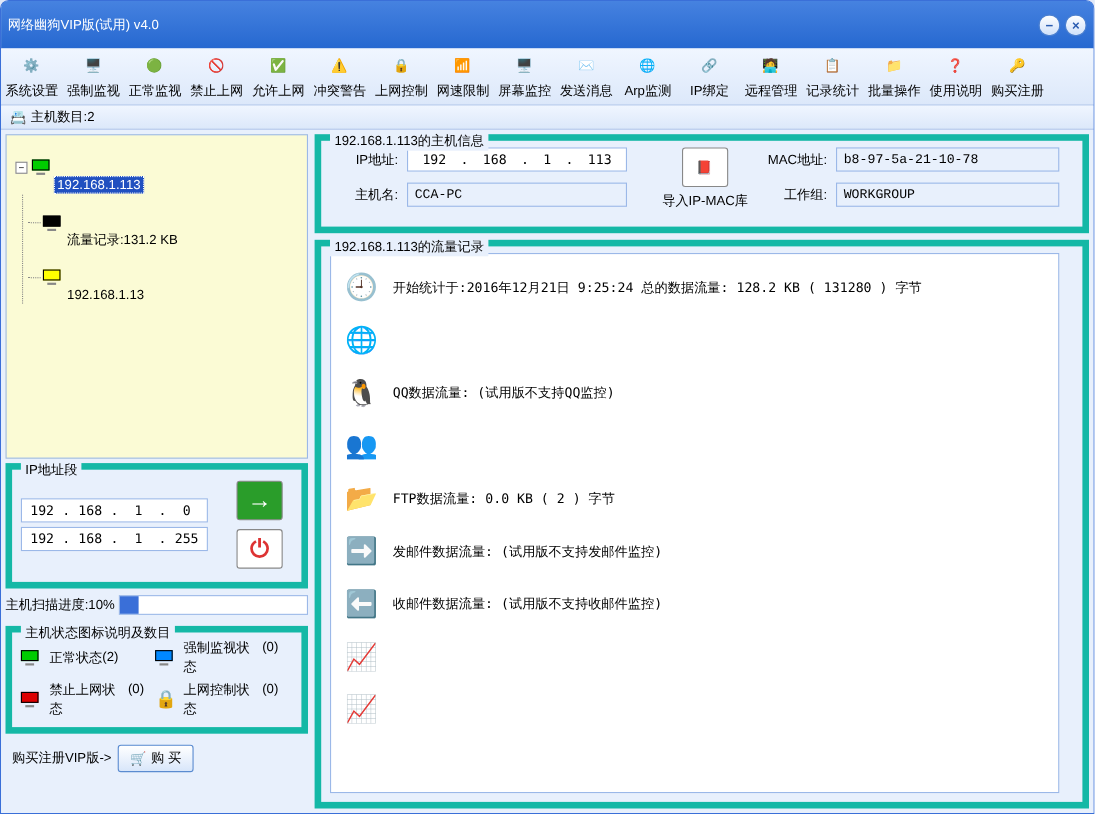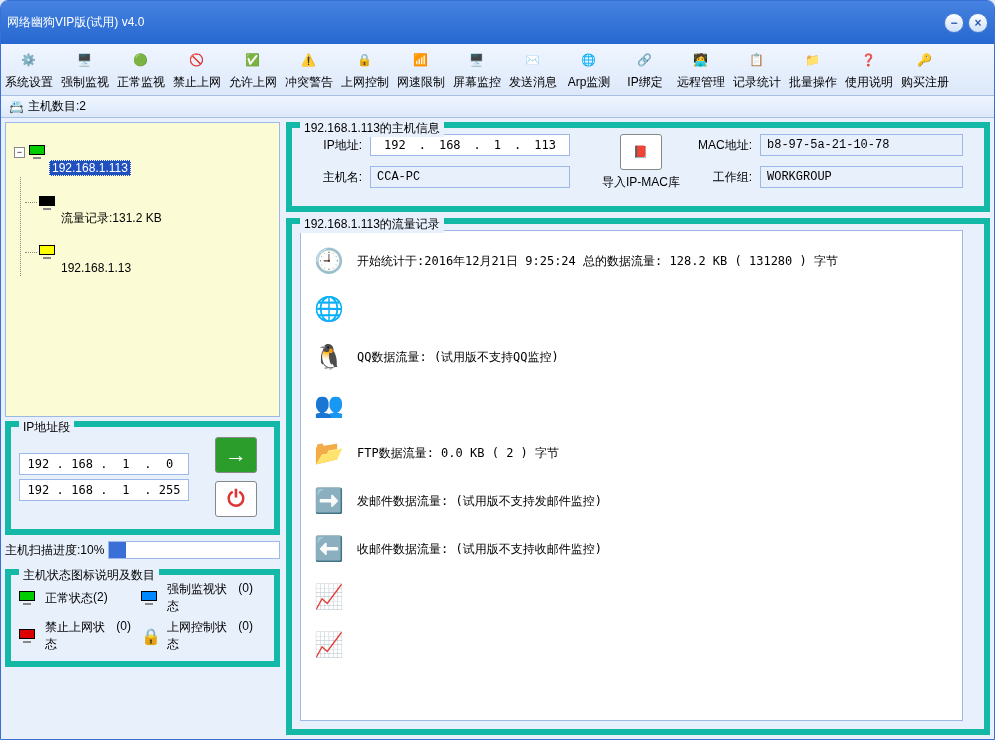"购买注册VIP版->" div.buy-row { html: none -> <div> <span>购买注册VIP版-&gt;</span> <div> <span>🛒</span> <span>购 买</span> </div> </div> }
